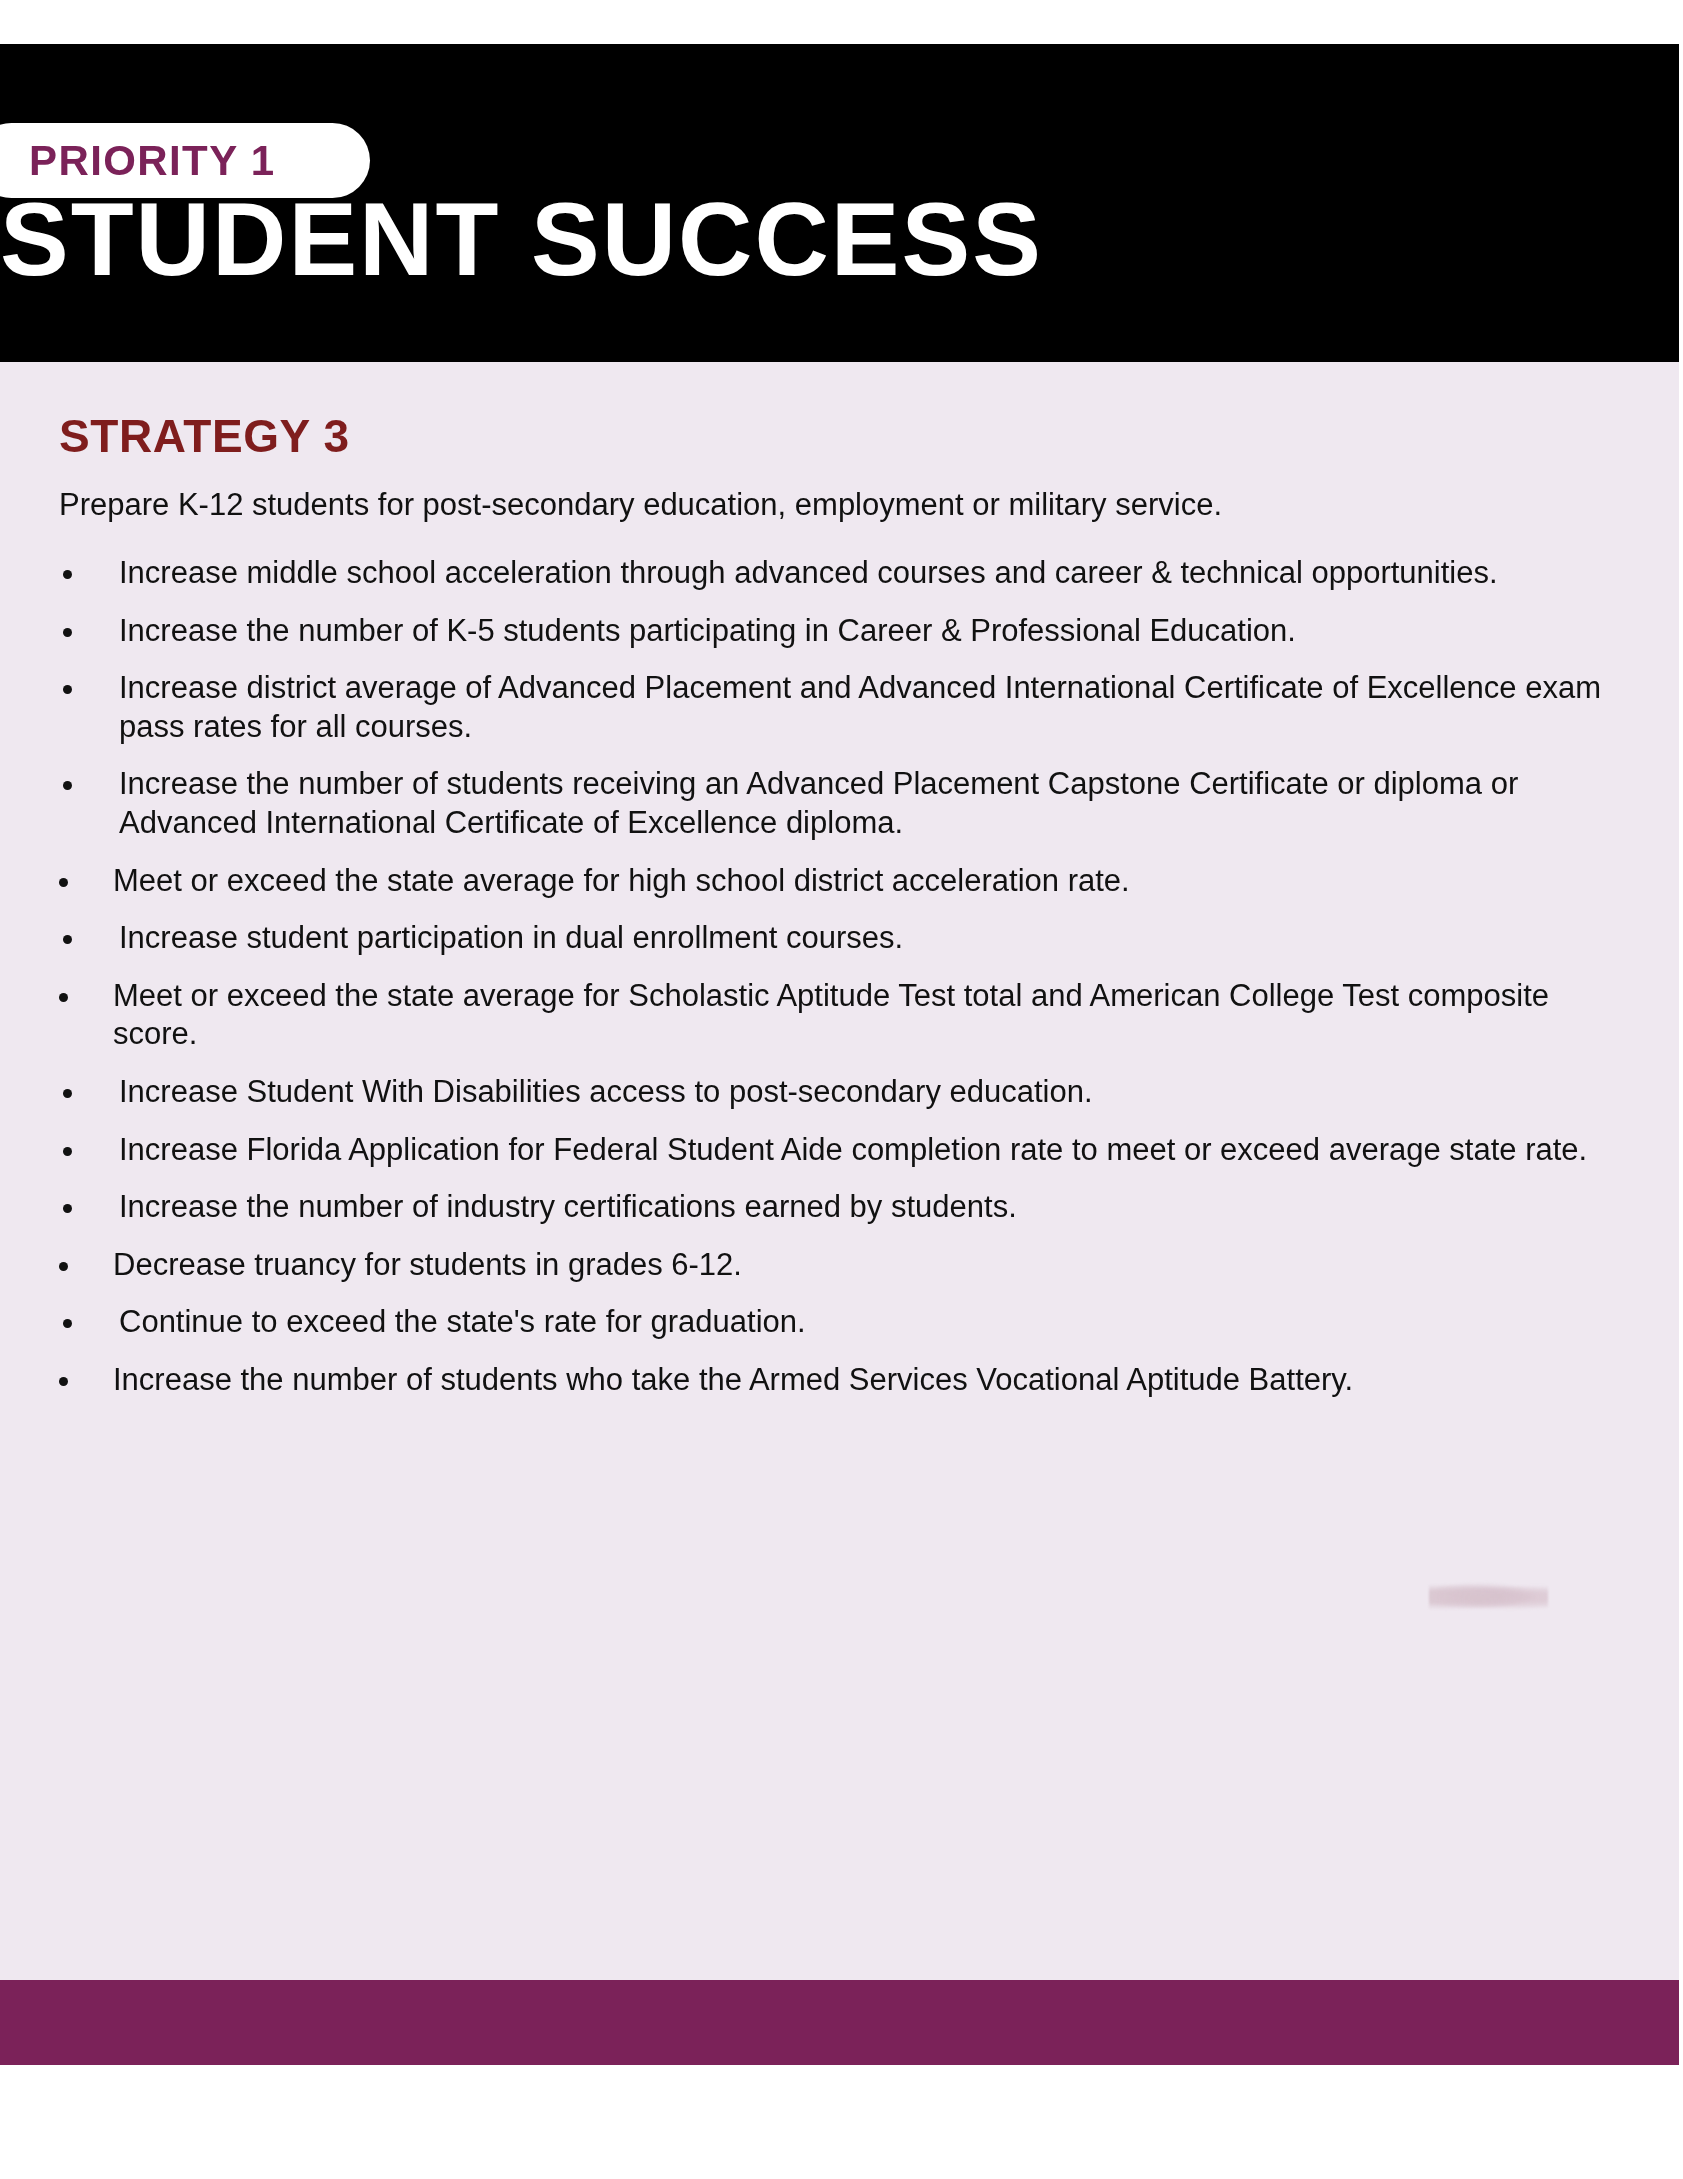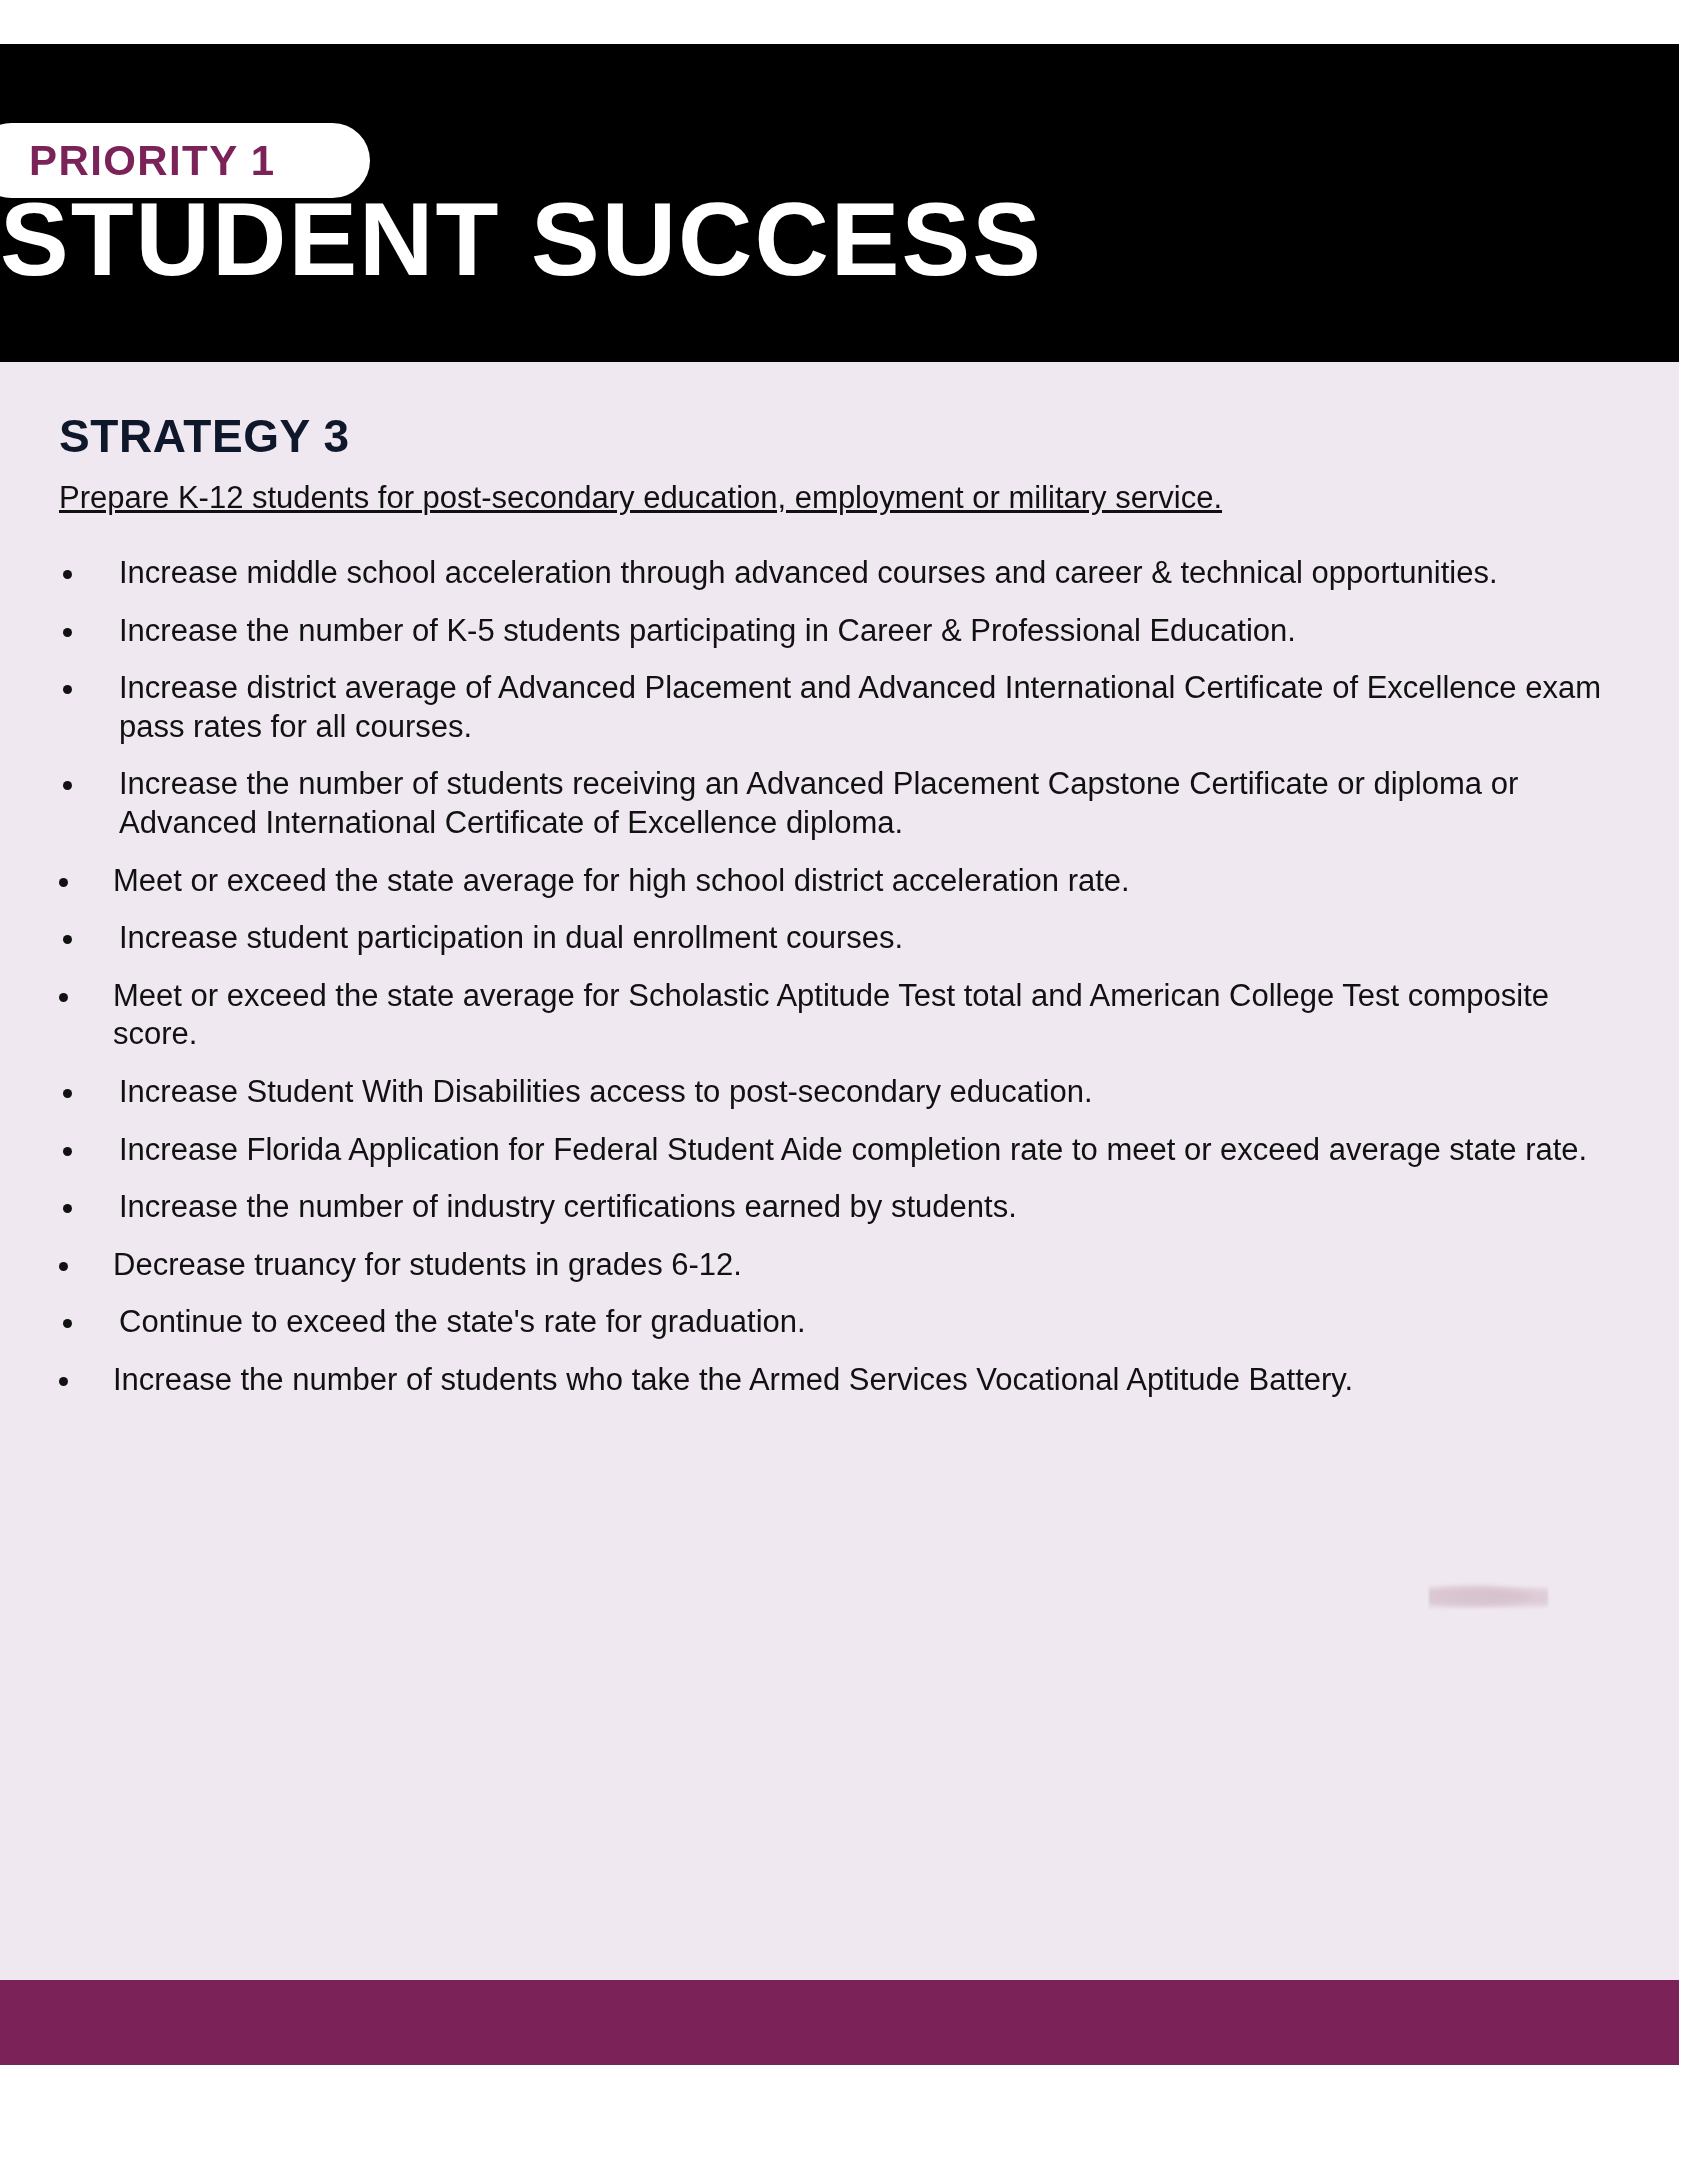"STRATEGY 3" .strategy-heading { color: #0f172a -> #7f1d1d }
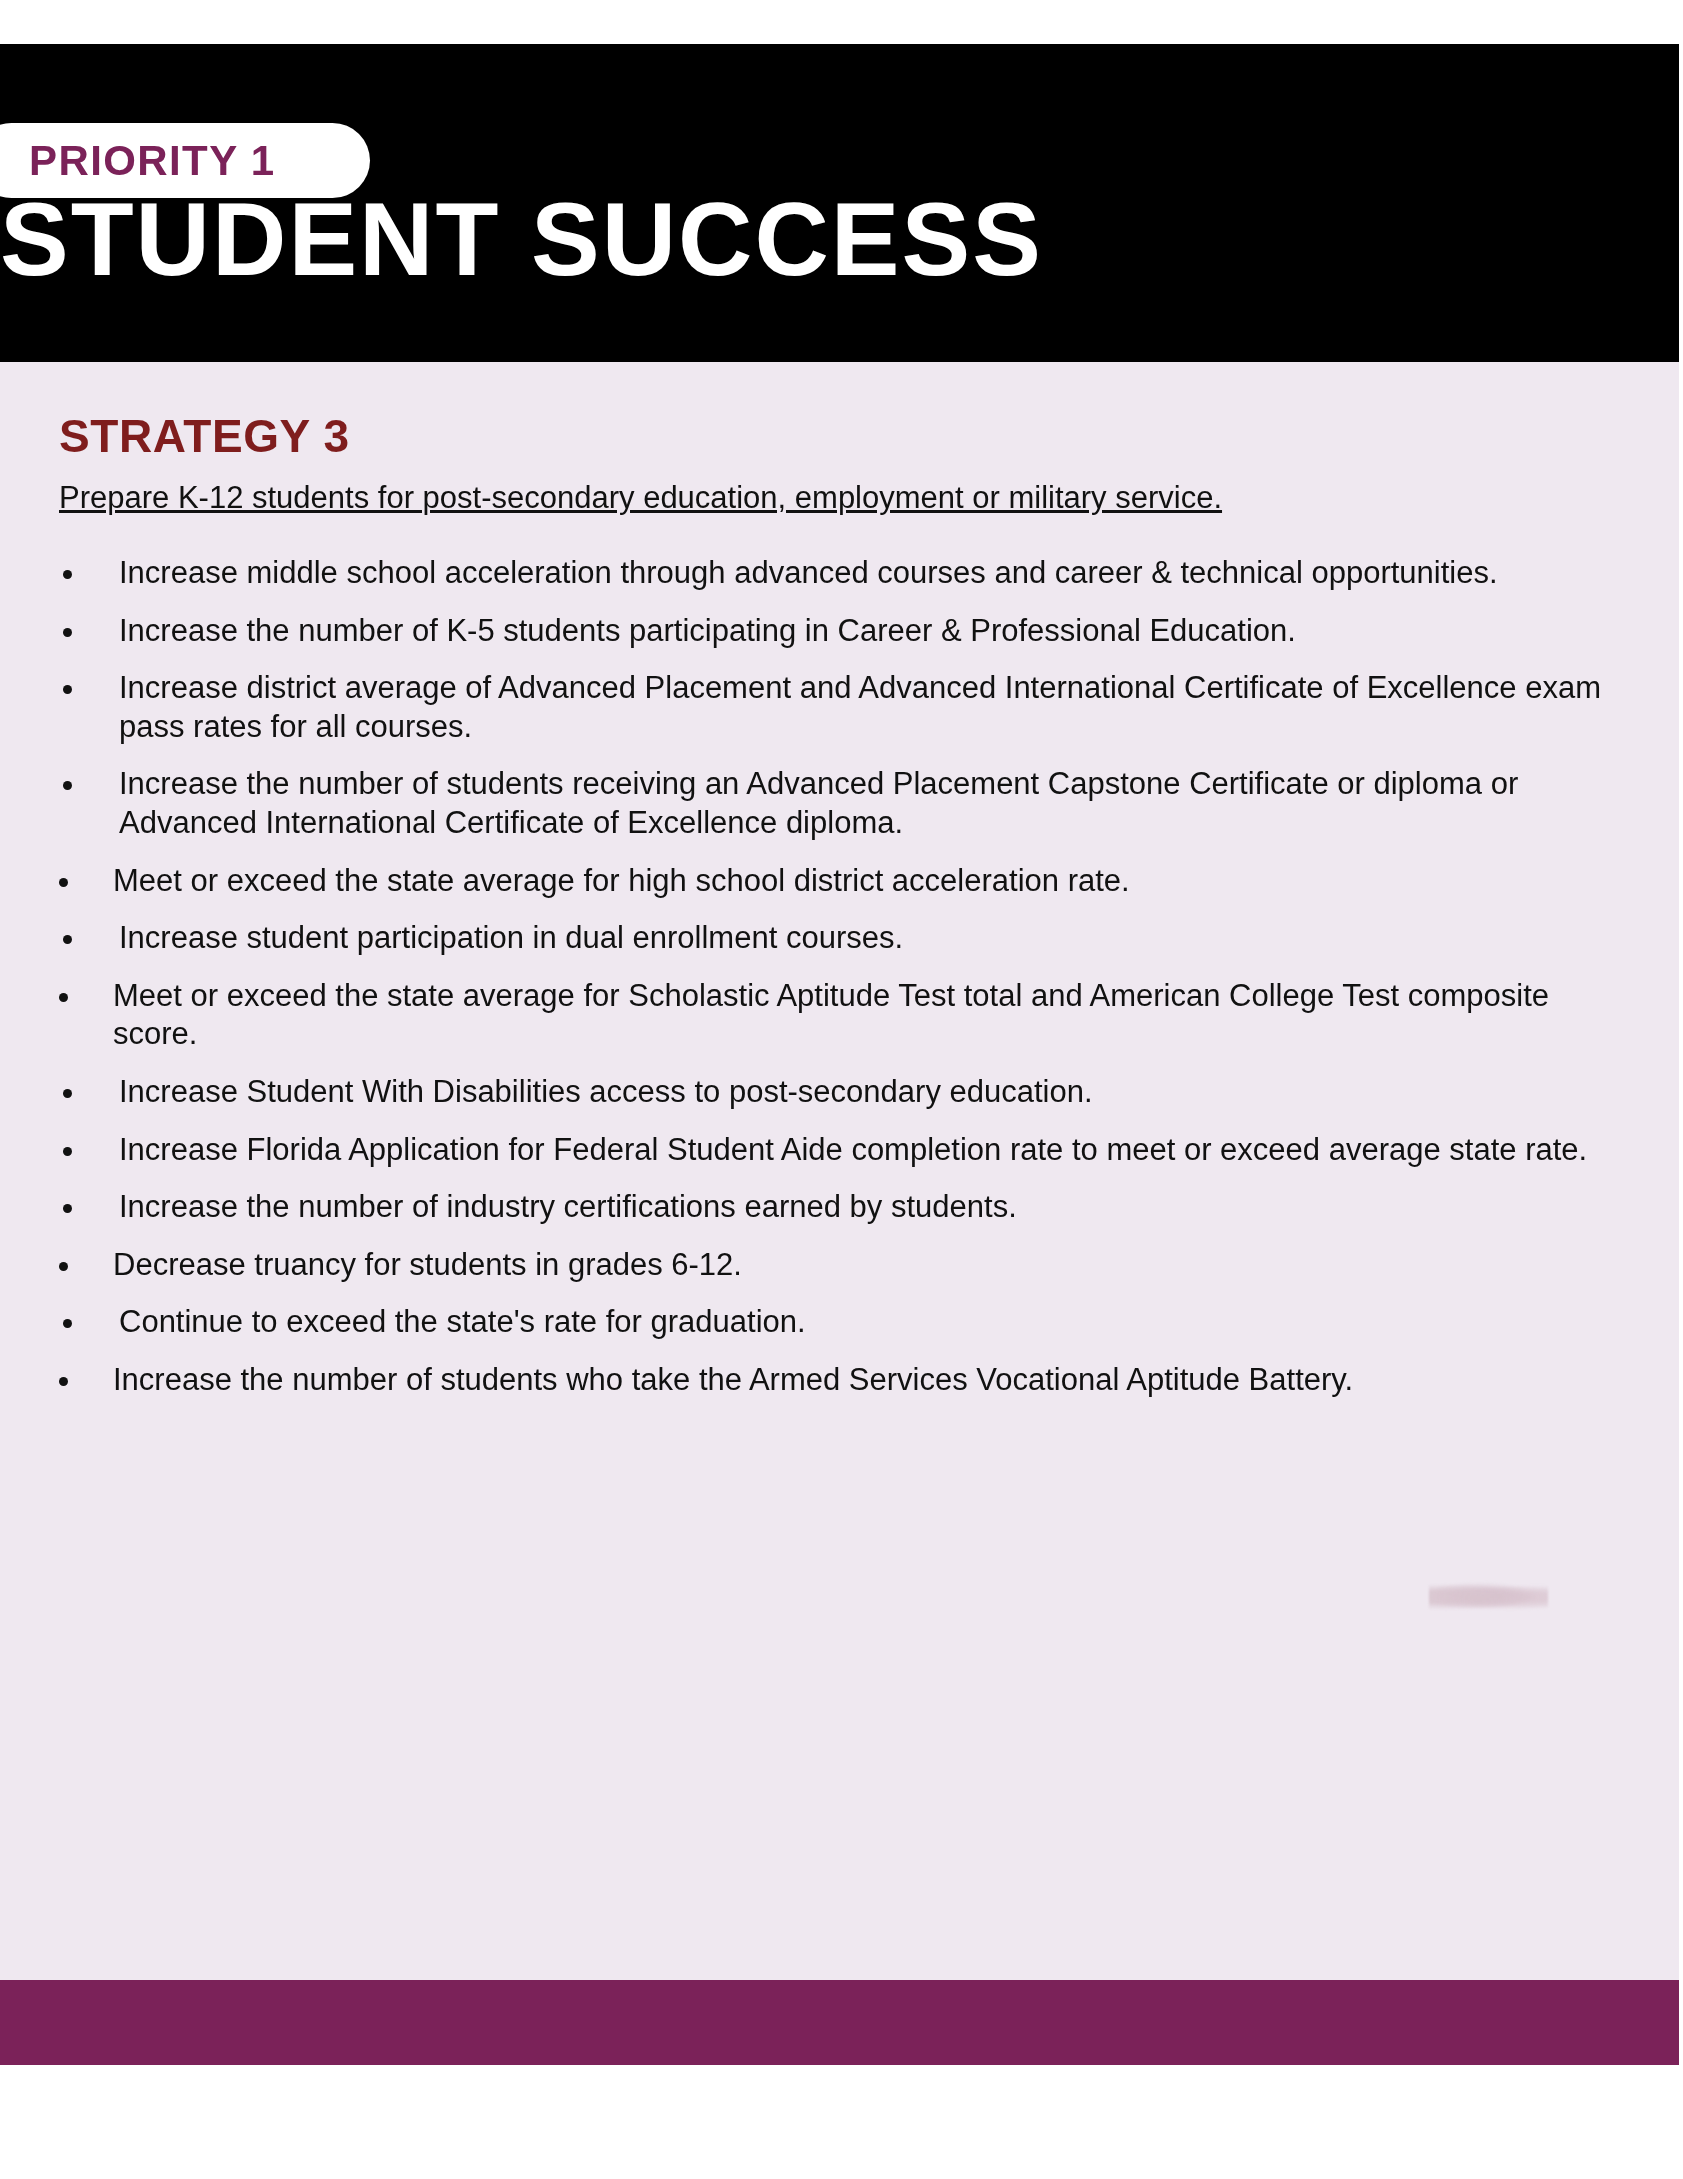"Prepare K-12 students for post-secondary" .strategy-intro { text-decoration: underline -> none; top: 117px -> 124px }
